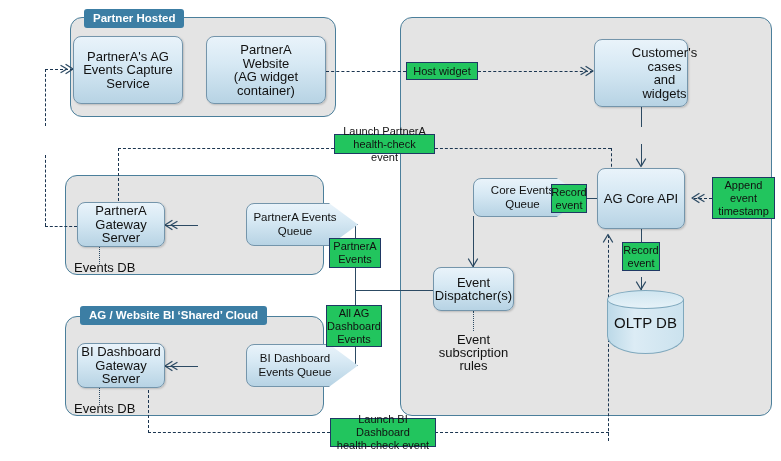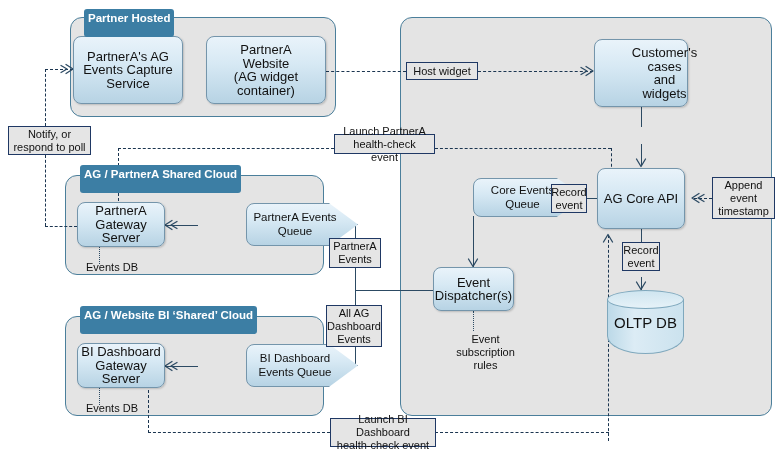"Partner Hosted" .zone-title { height: 28px -> 19px; padding: 0 4px -> 0 9px }
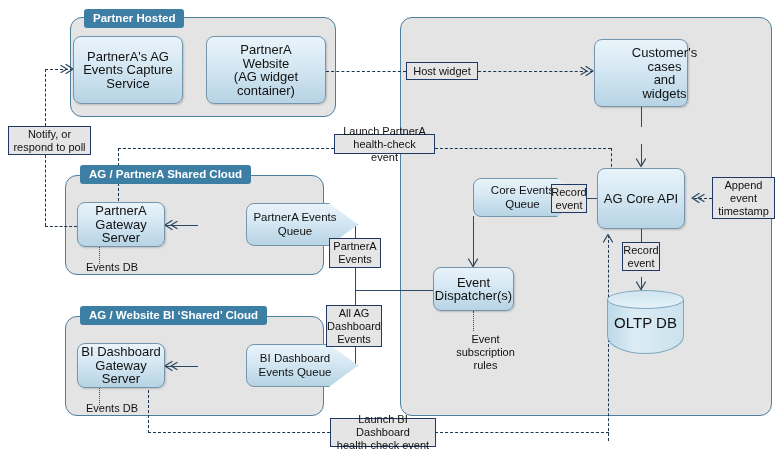"Host widget" .elabel { background: #e5e5e5 -> #22c55e }
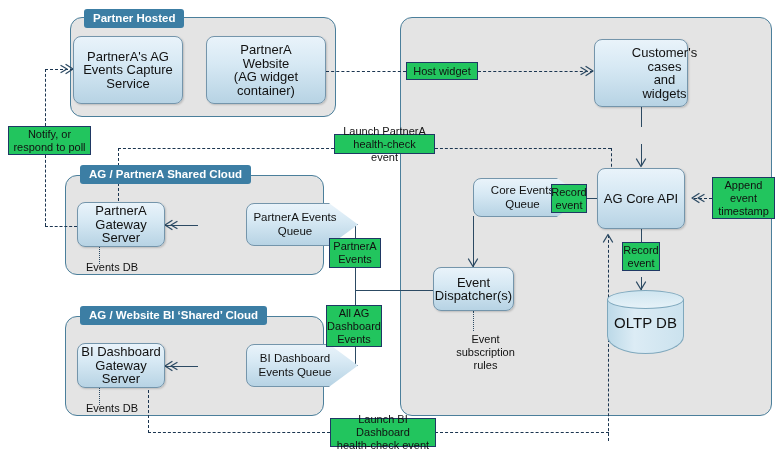"Notify, or" div.elabel { html: <div> <span>Notify, or respond to poll</span> </div> -> none }
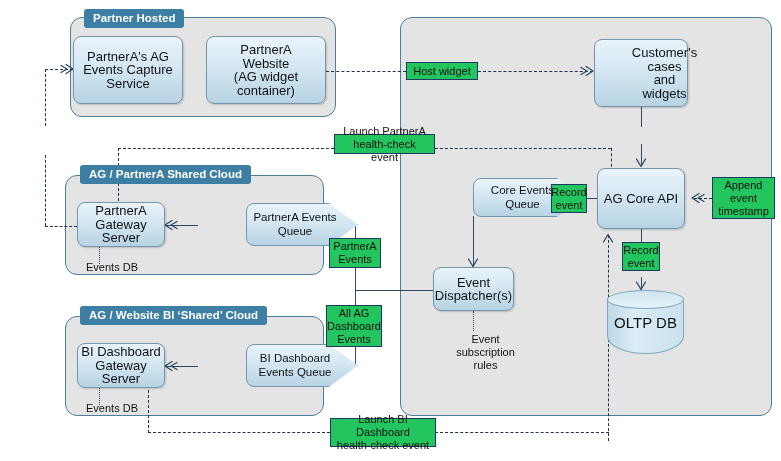"AG / PartnerA Shared Cloud" div.zone-title { html: <div>AG / PartnerA Shared Cloud</div> -> none }
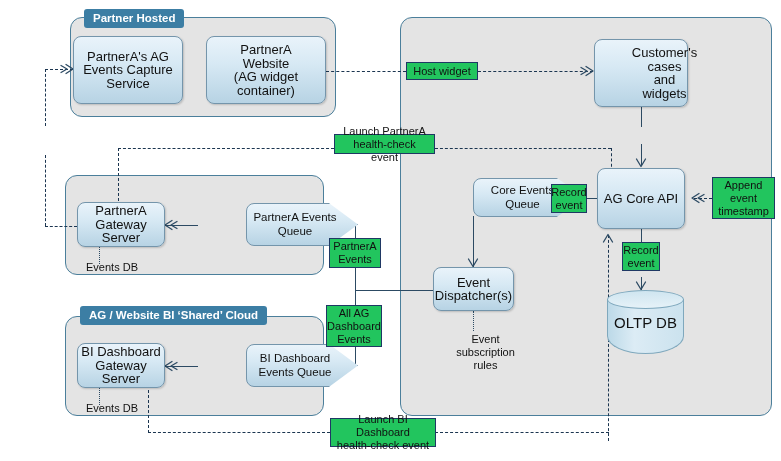"Events DB" .note { font-size: 11px -> 13px; margin-left: 12px -> none }
